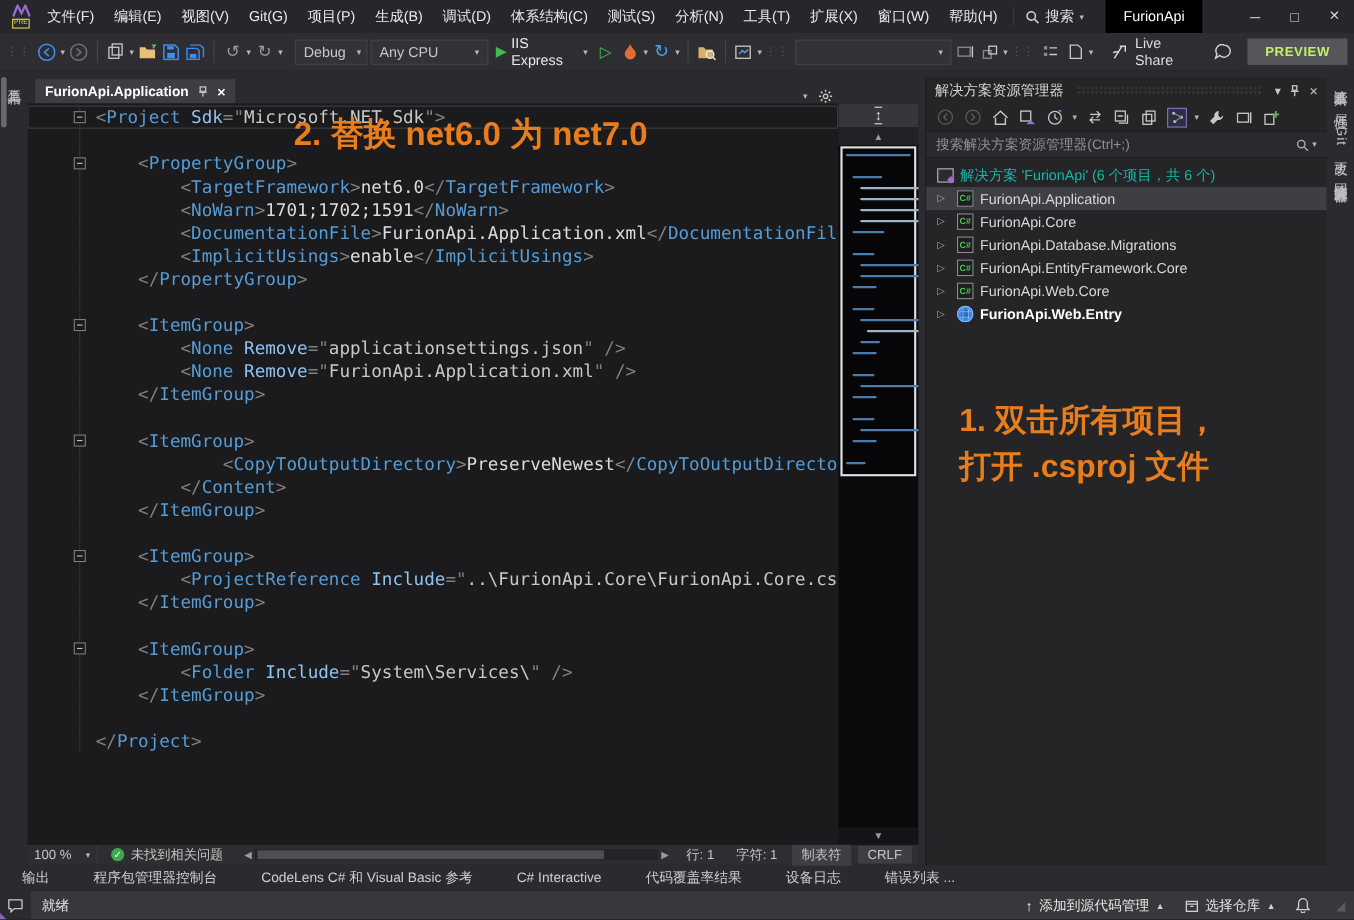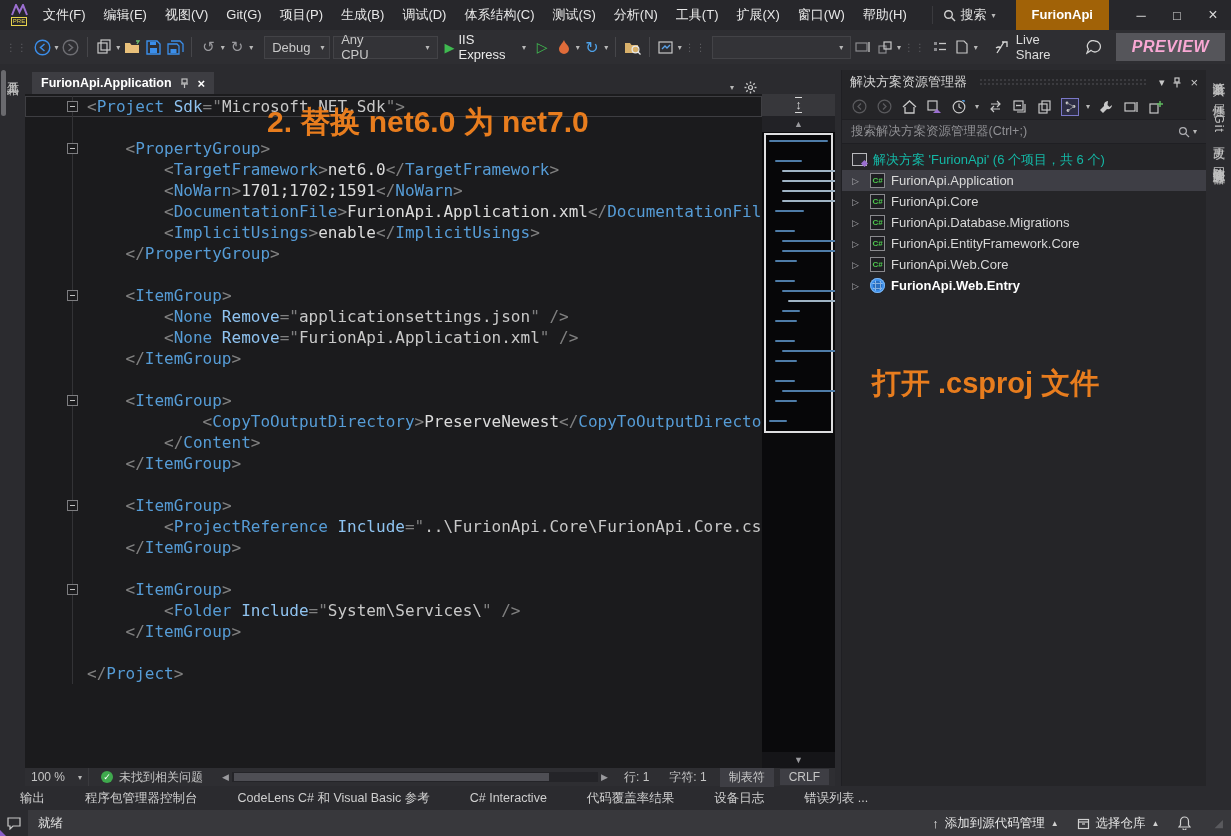"FurionApi" .proj-box { background: #a16207 -> #000000; font-weight: bold -> normal; margin: 0 14px 0 10px -> 0 30px 0 10px }
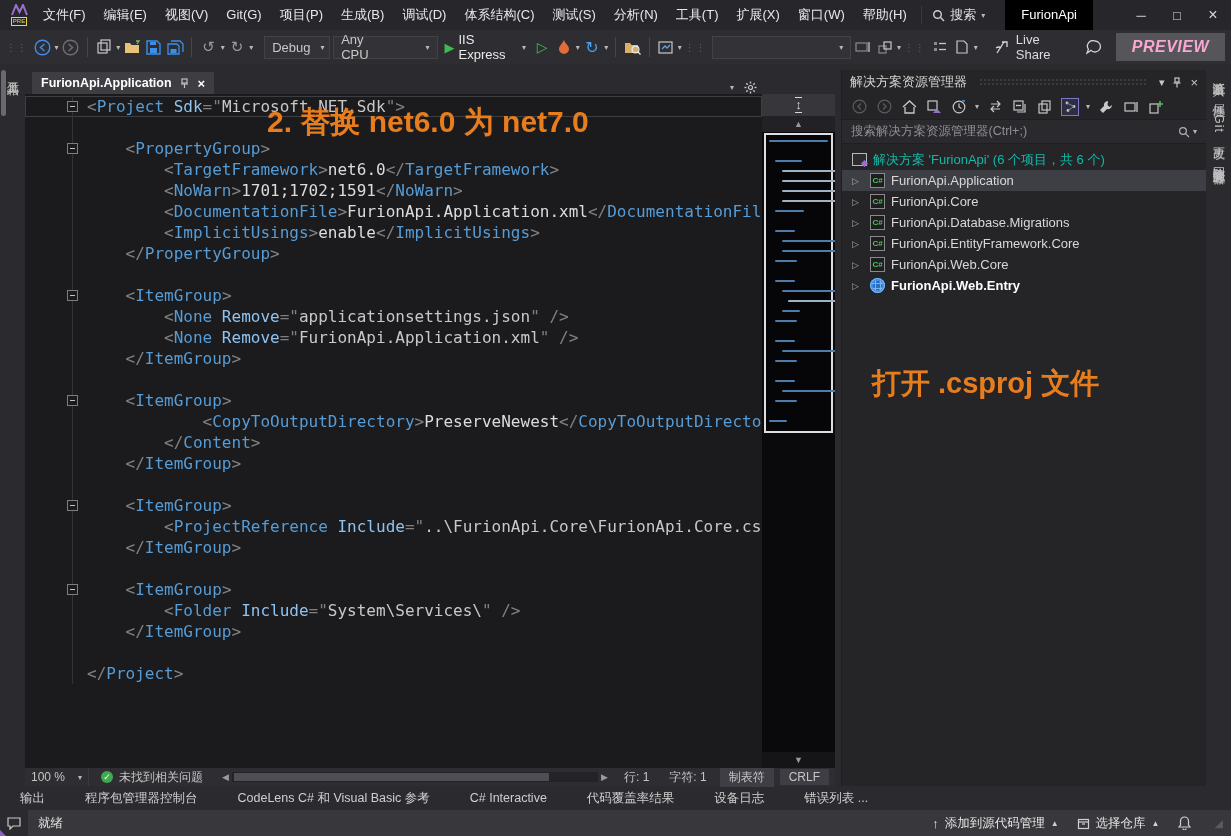"PREVIEW" .preview-btn { color: #f9a8d4 -> #bef264; font-size: 16px -> 12px; font-style: italic -> none }
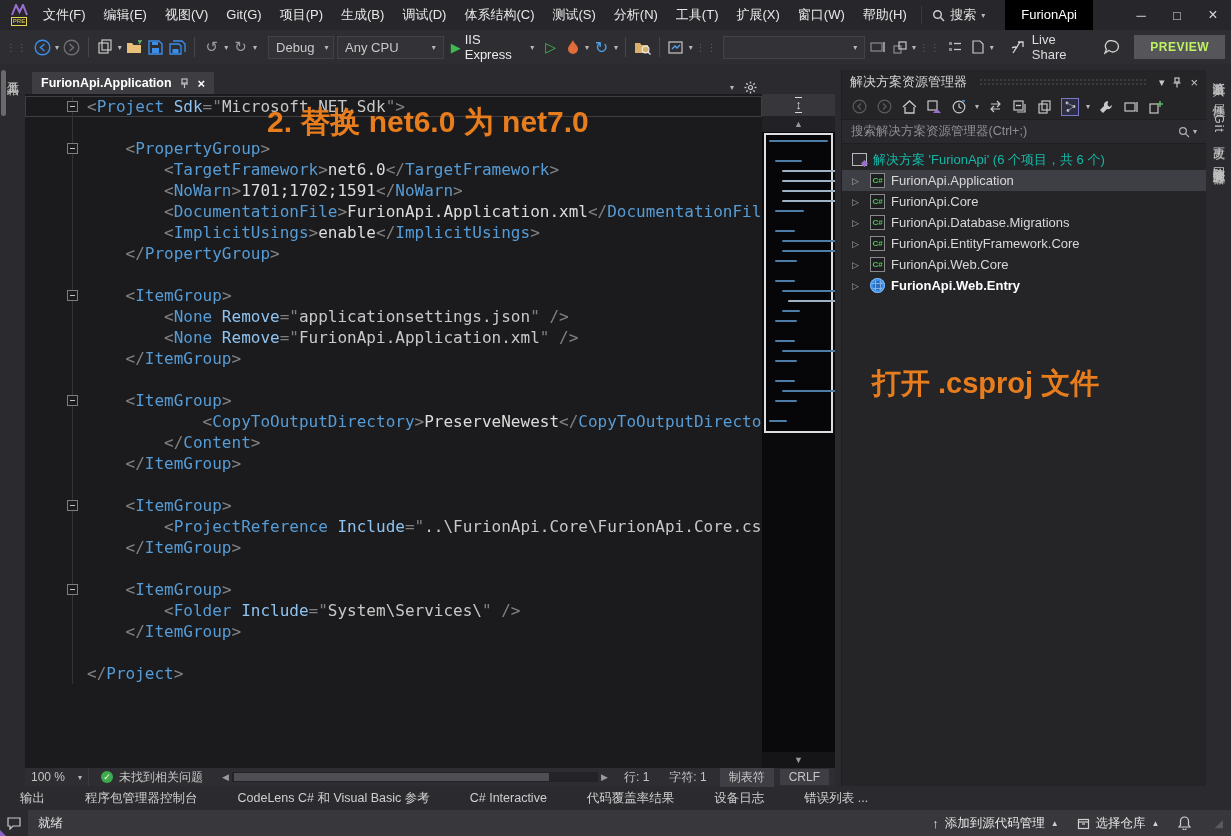"1. 双击所有项目，" div { html: none -> <div>1. 双击所有项目，</div> }
